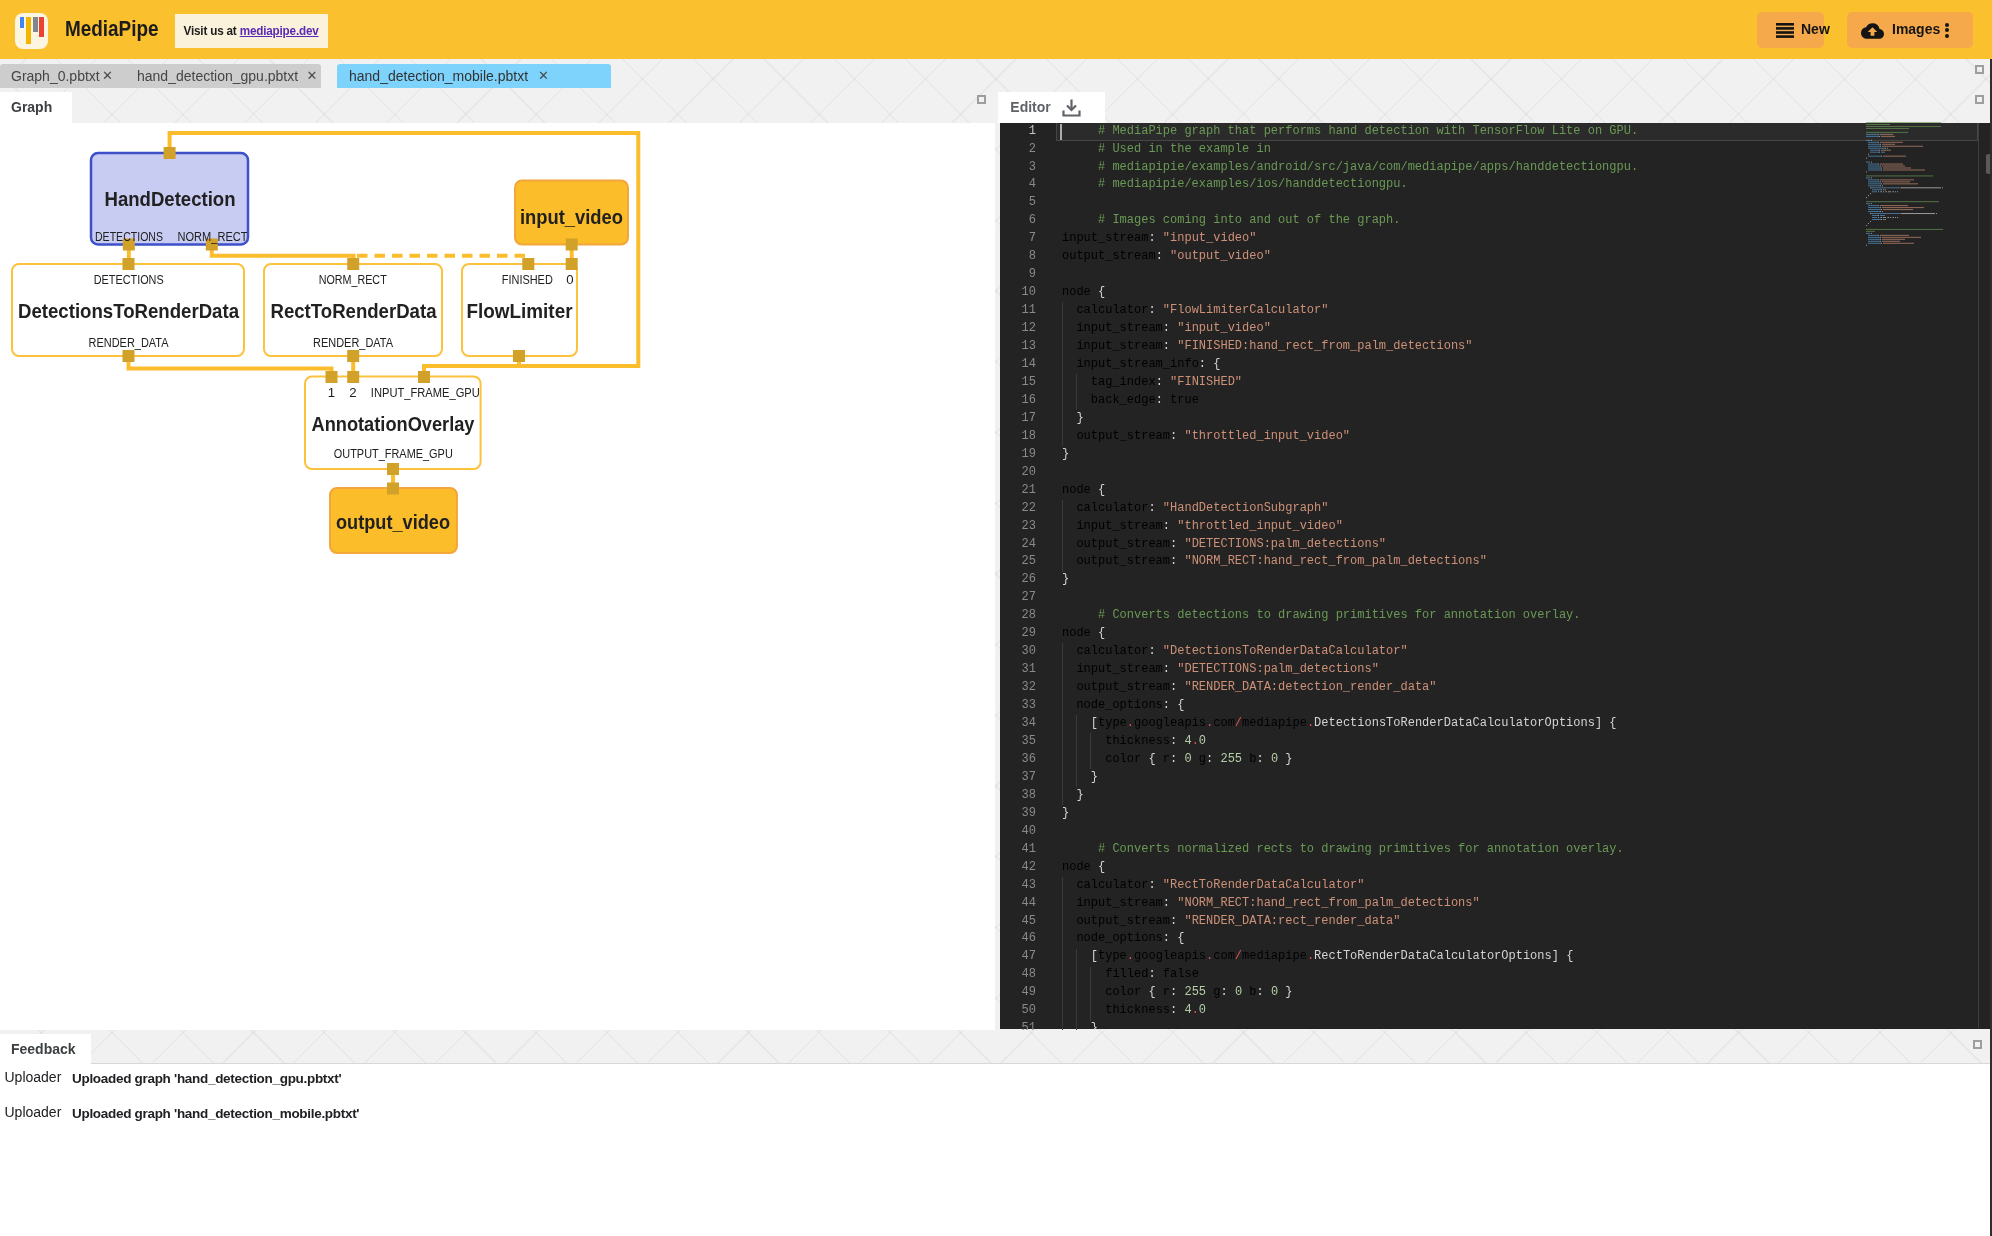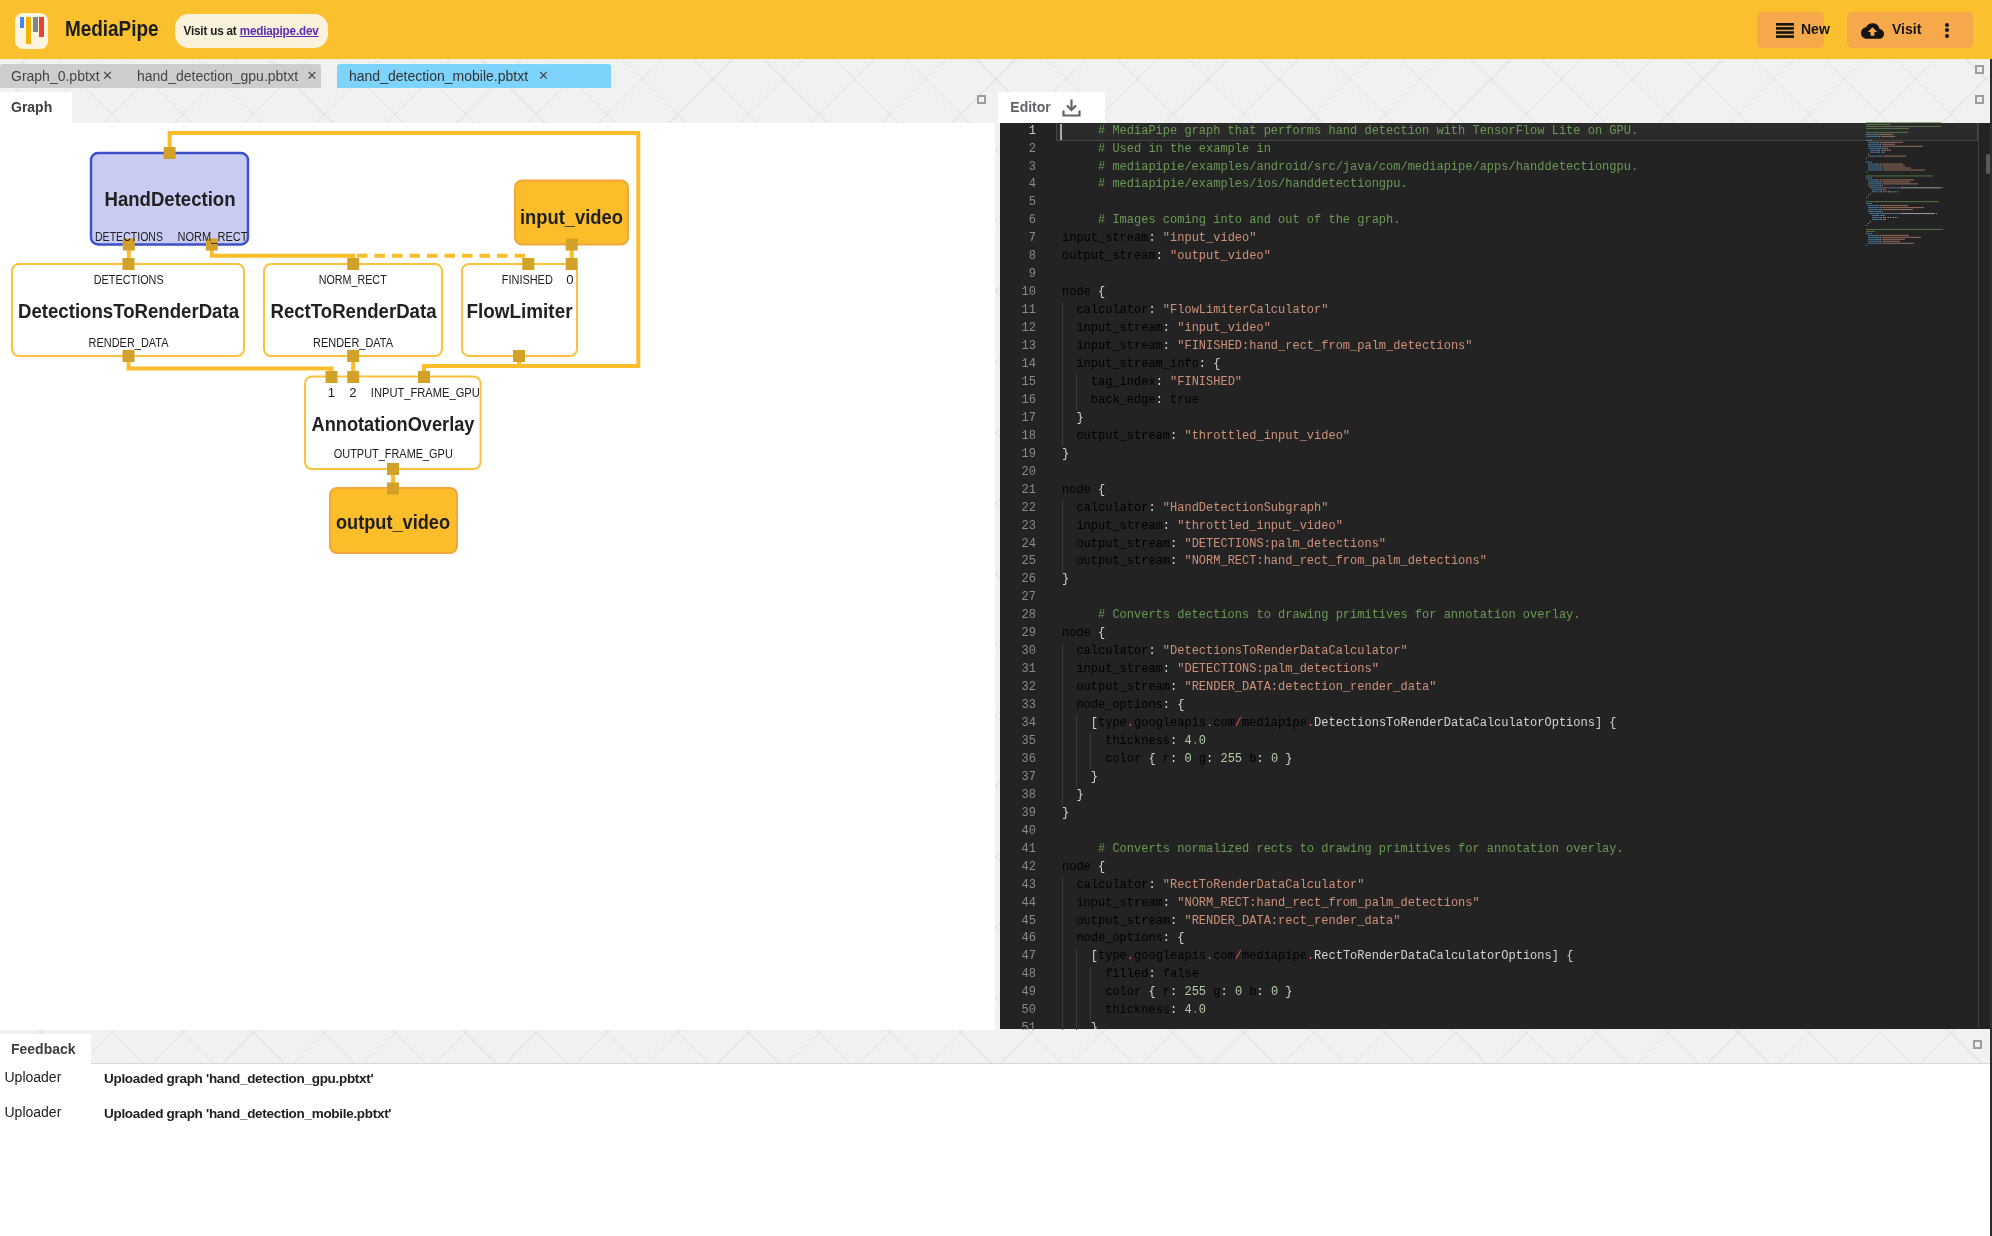"Visit us at mediapipe.dev" #visit { border-radius: 14px -> 0 }
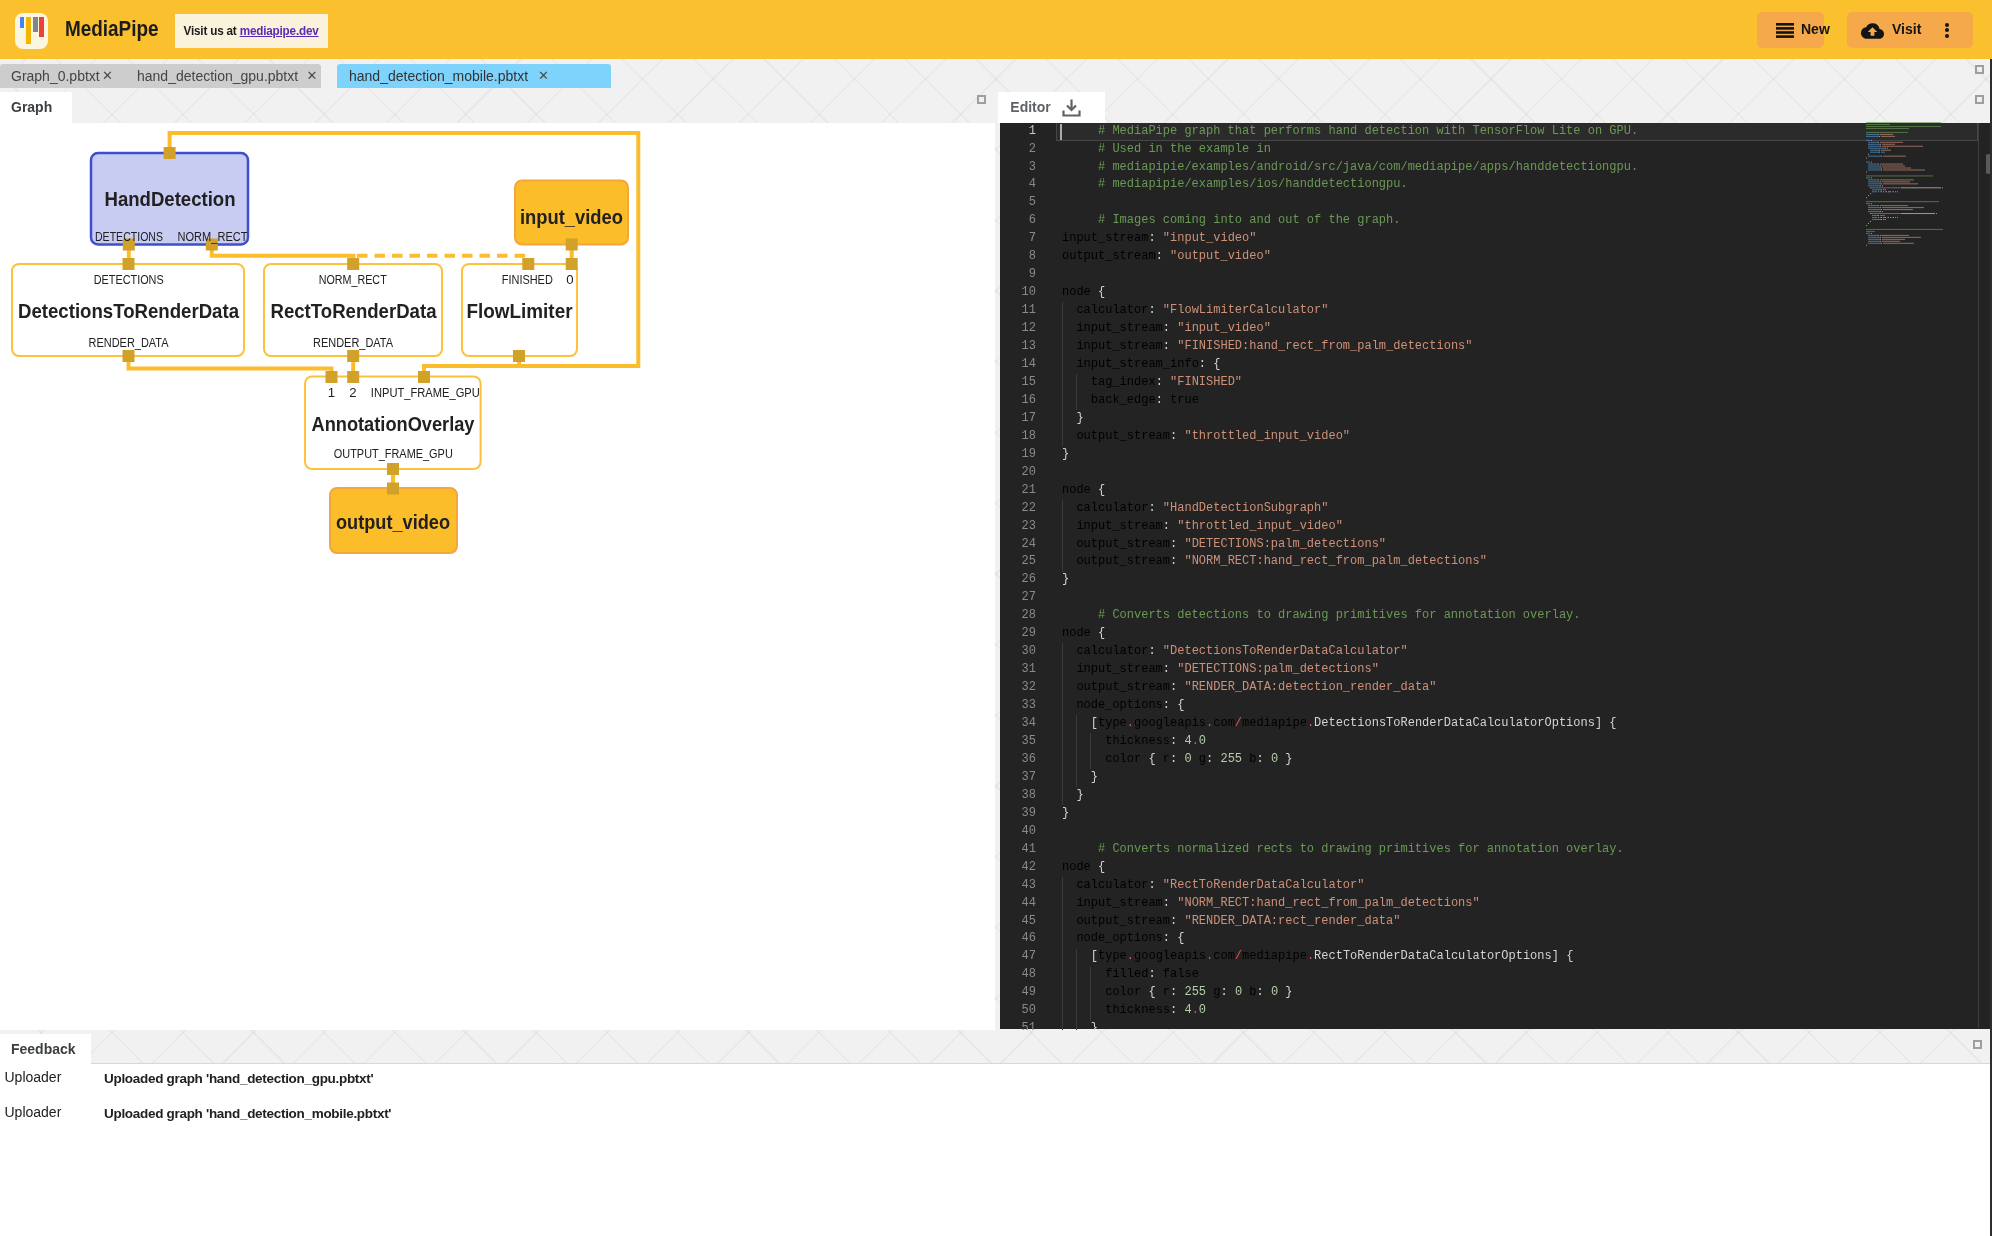"Visit" span { text: Visit -> Images }
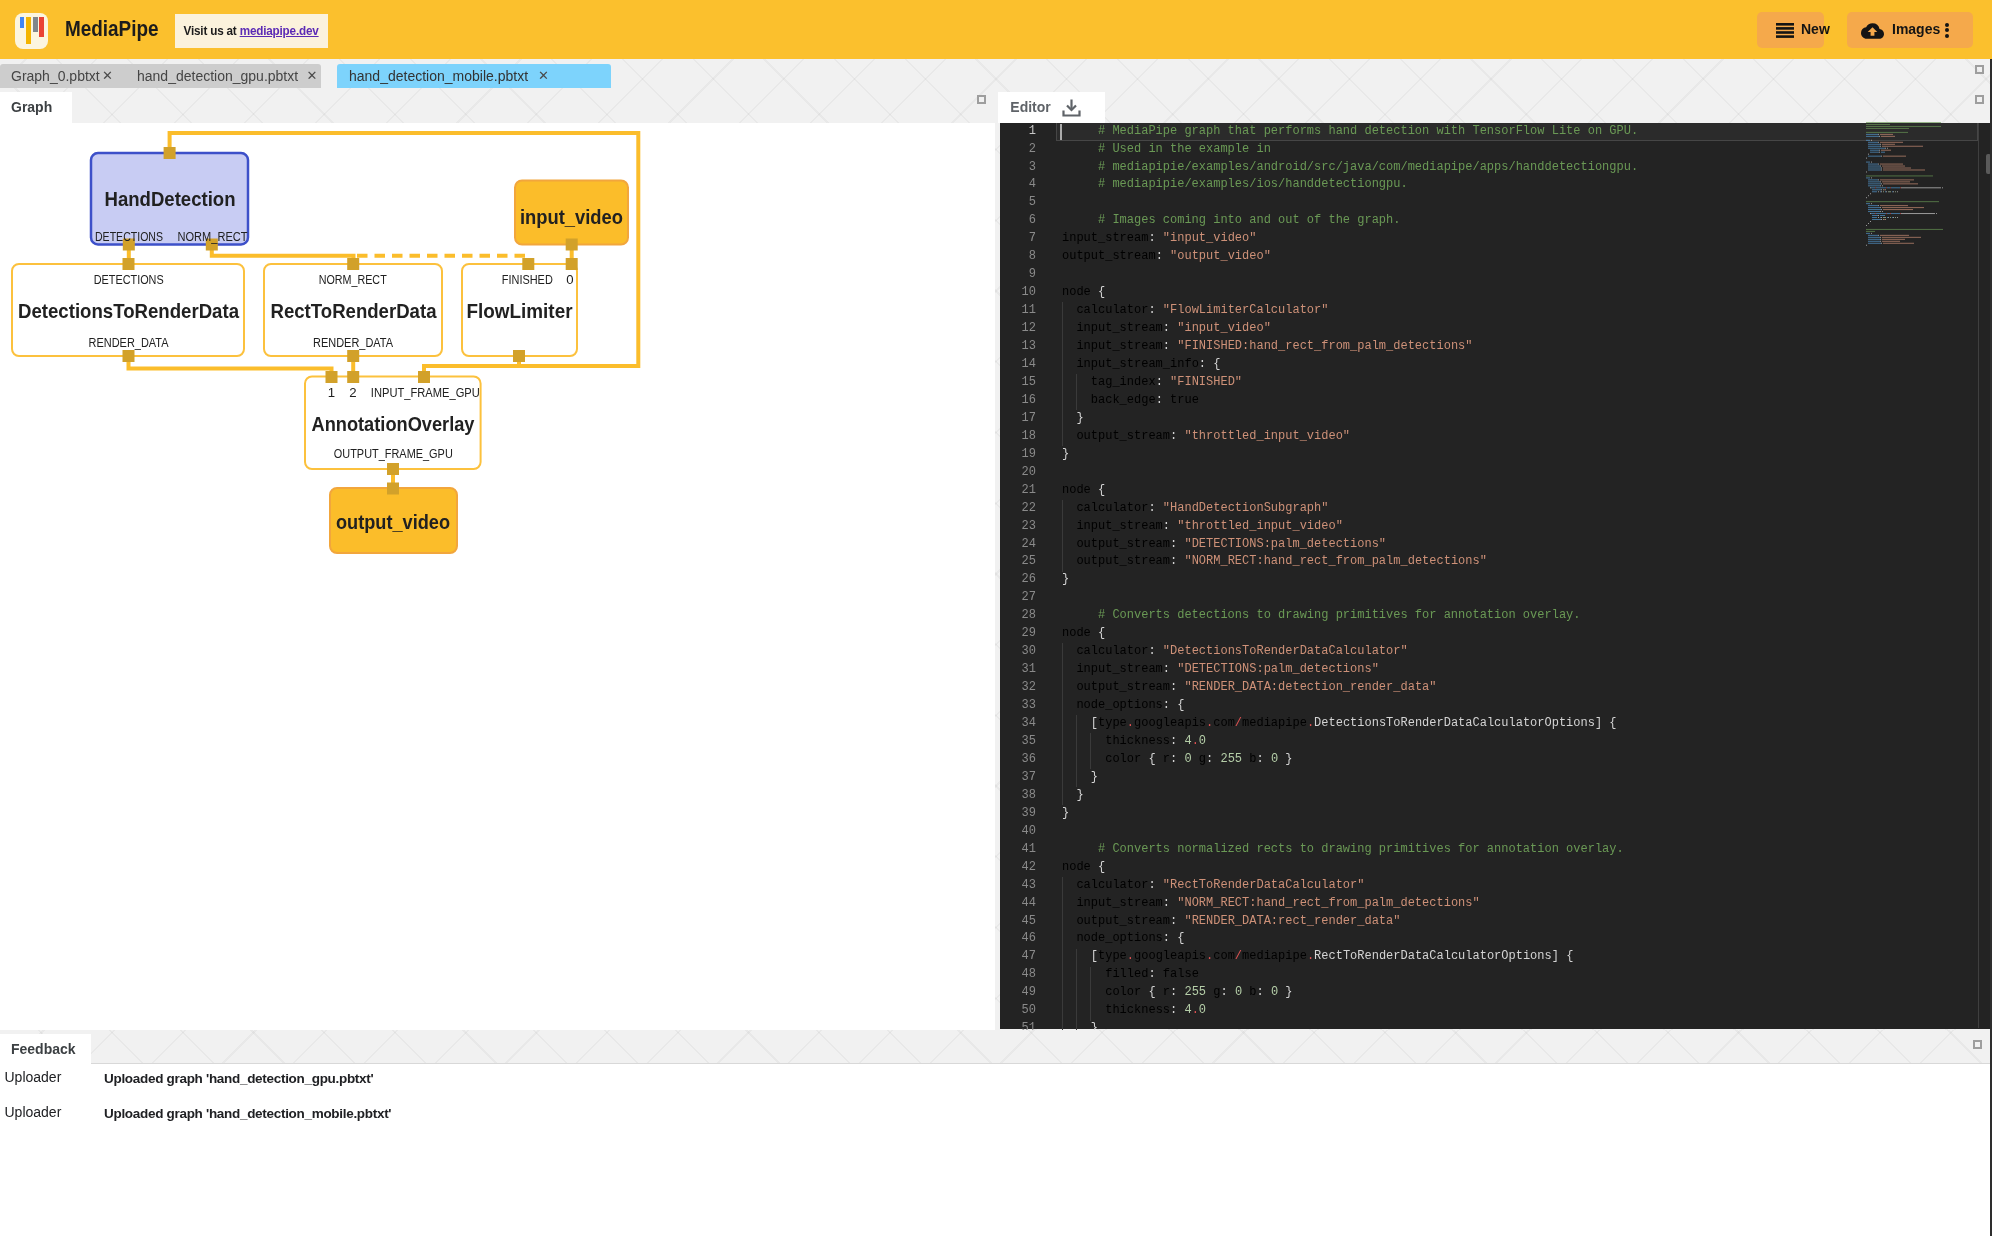"Uploaded graph" .uplrow b { margin-left: 32px -> none }
